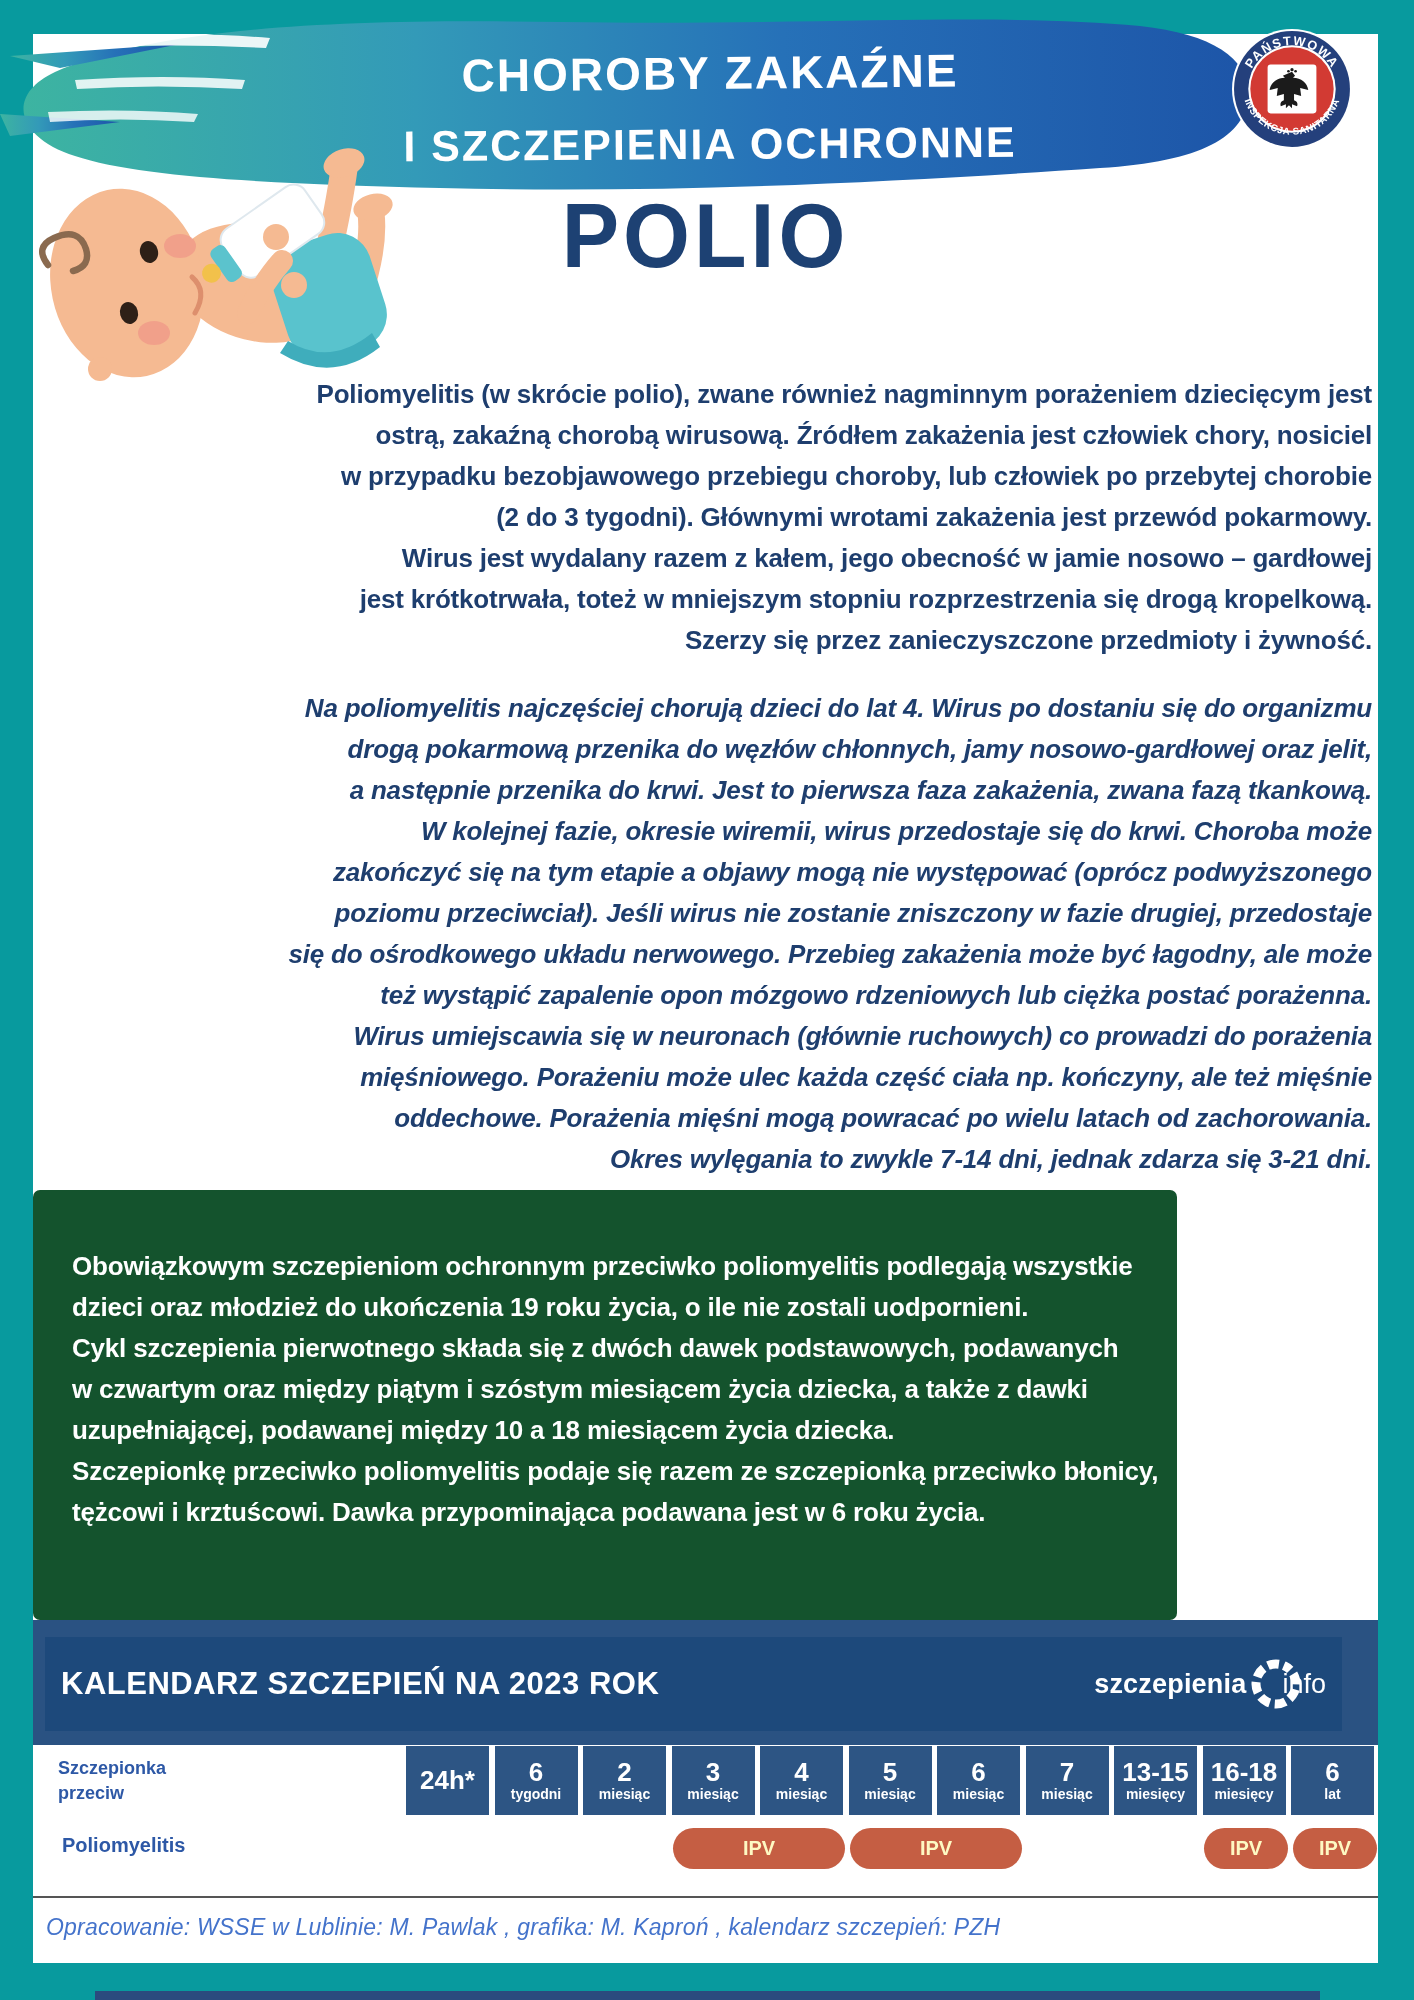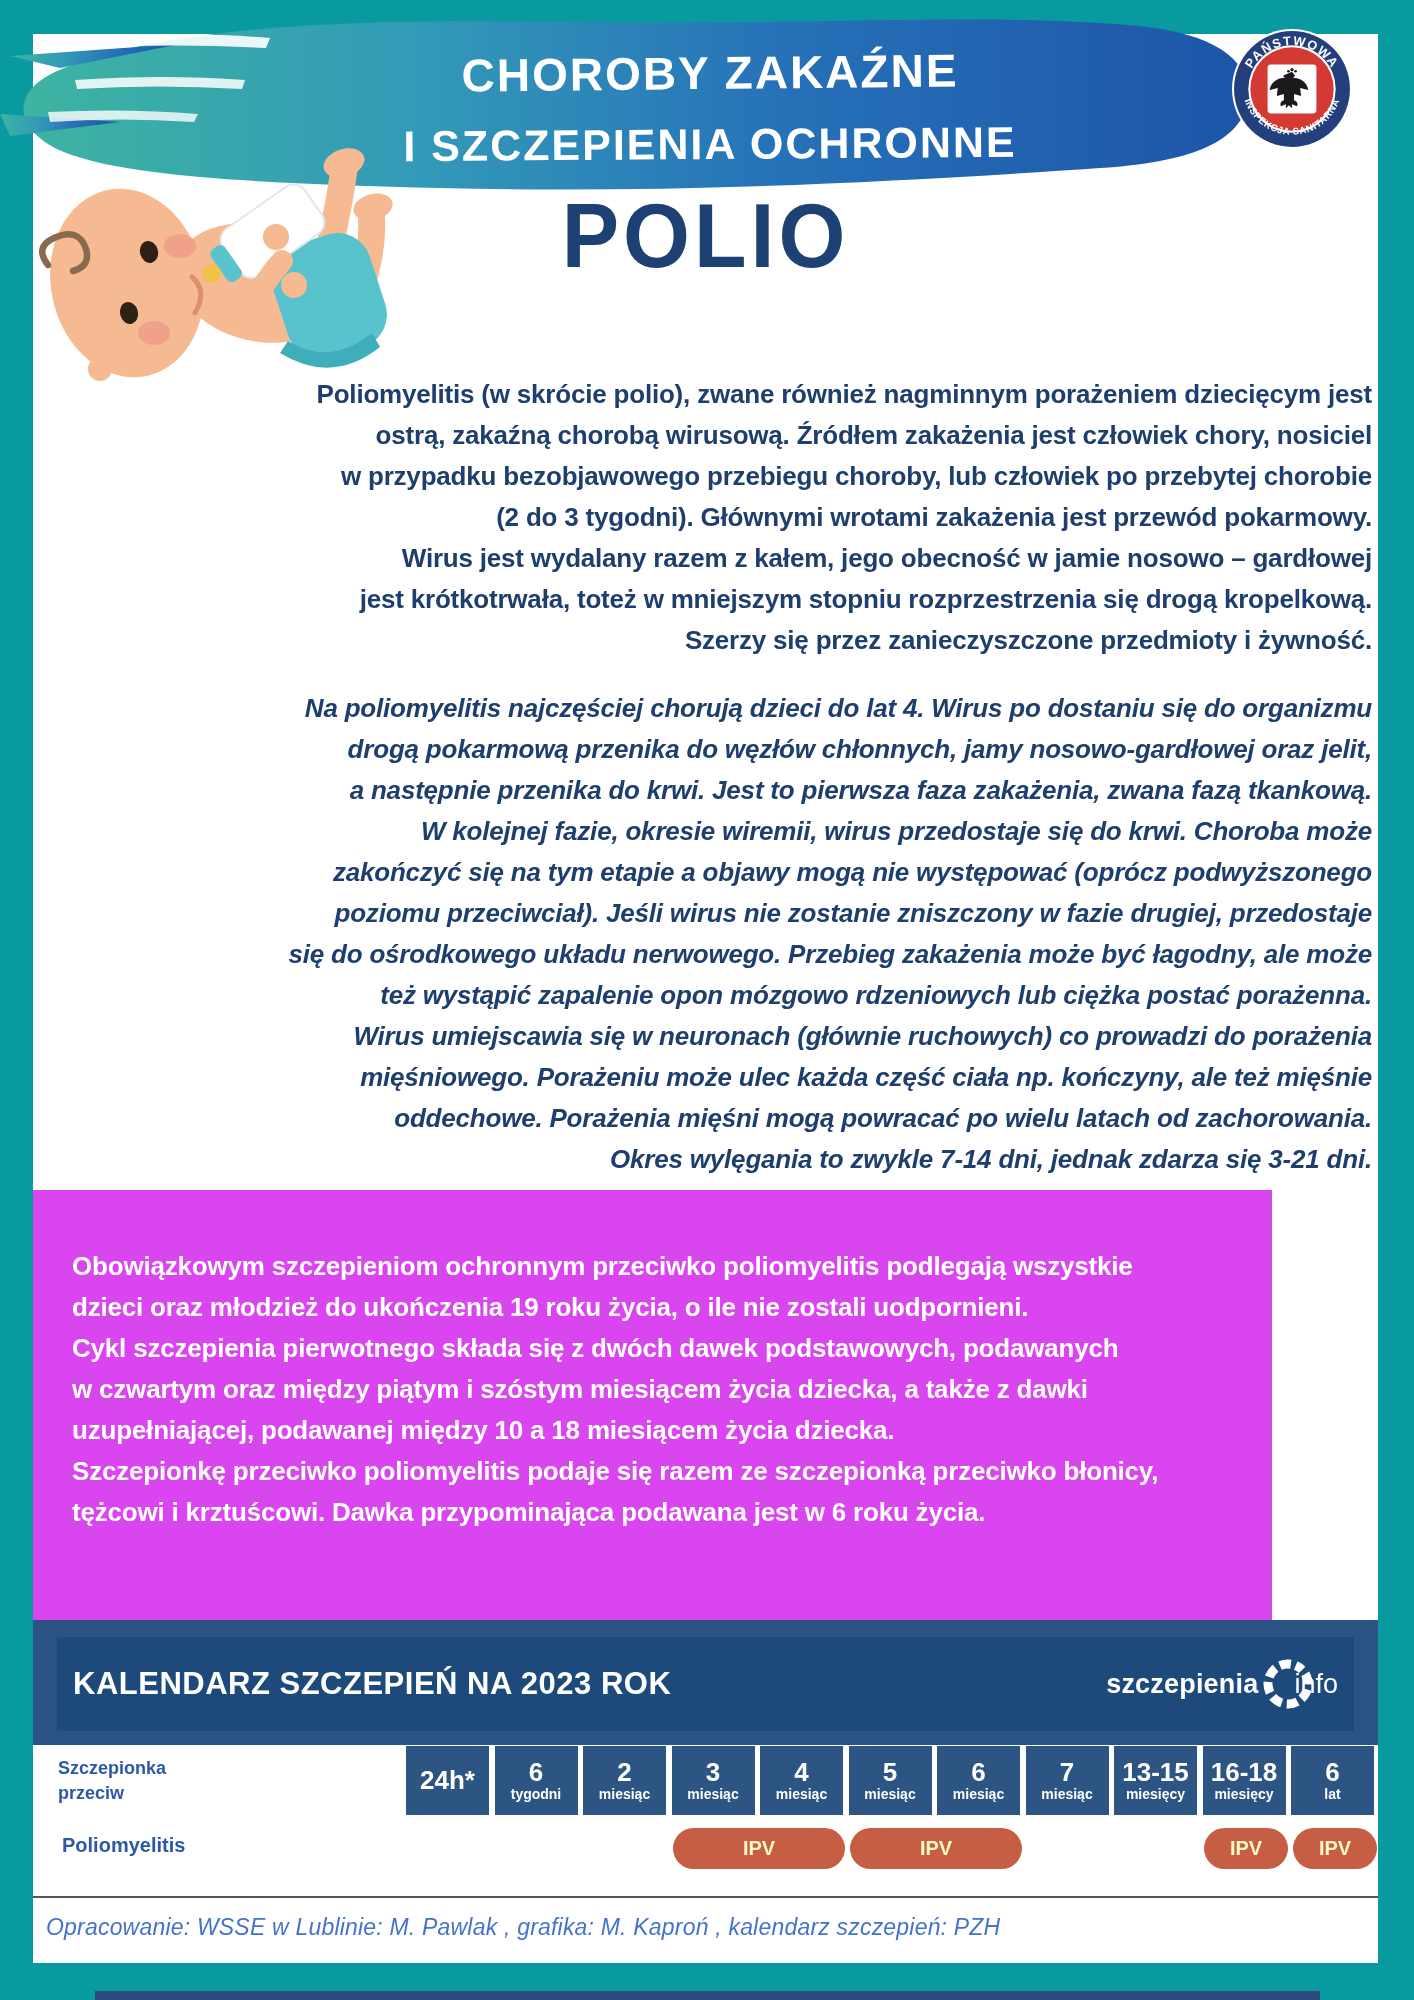"Obowiązkowym szczepieniom ochronnym" .blue-box { background: #d946ef -> #14532d; border-radius: none -> 7px; width: 1239px -> 1144px }
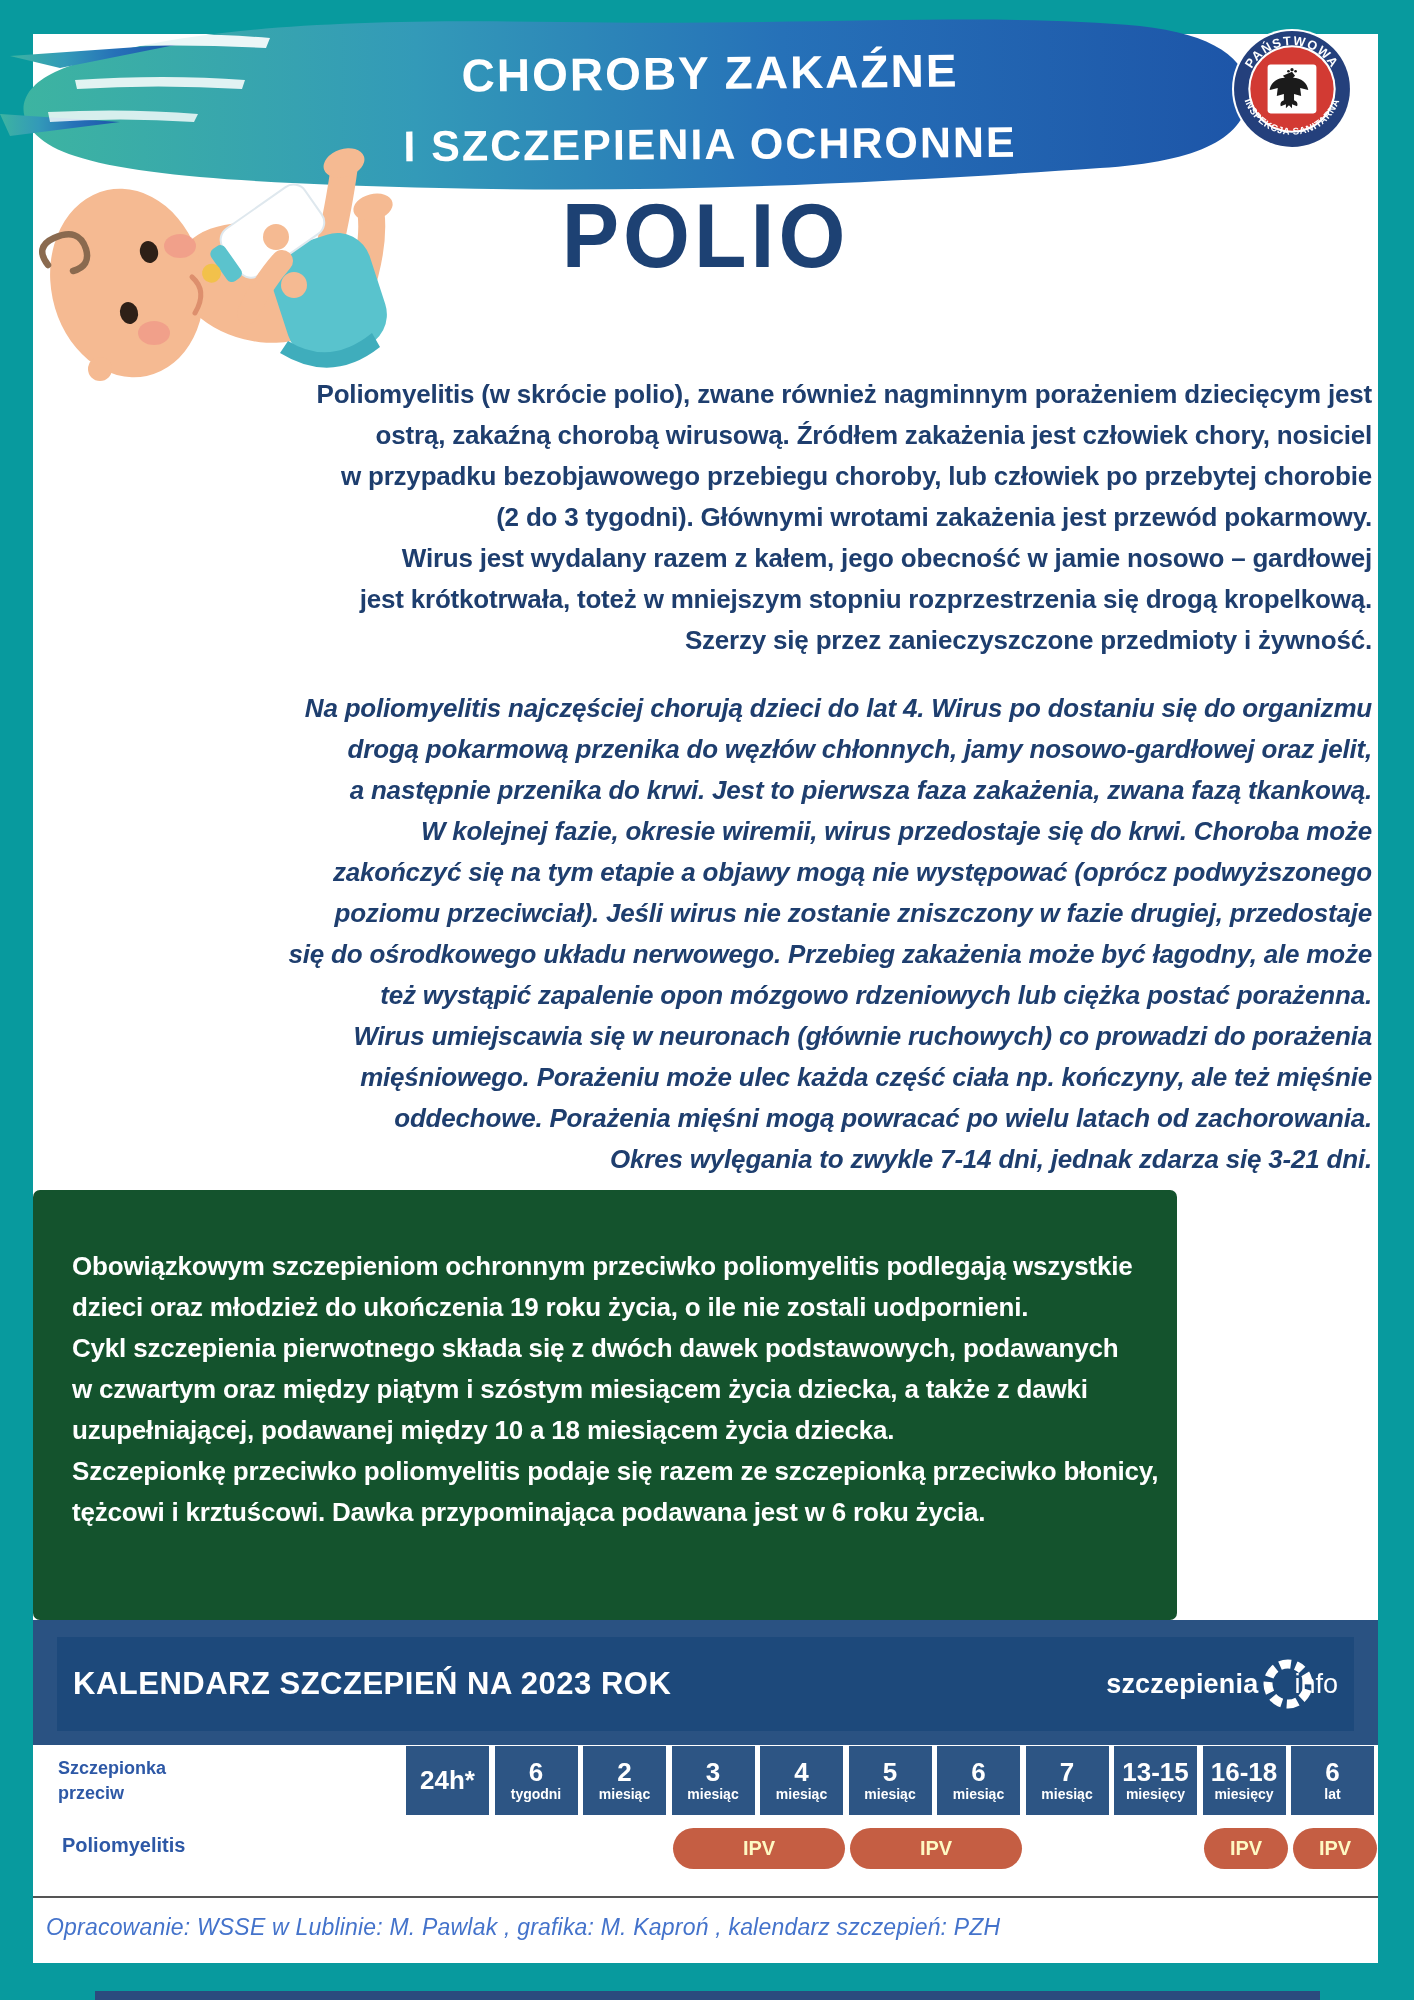"KALENDARZ SZCZEPIEŃ NA 2023 ROK" .cal-panel { left: 24px -> 12px }
